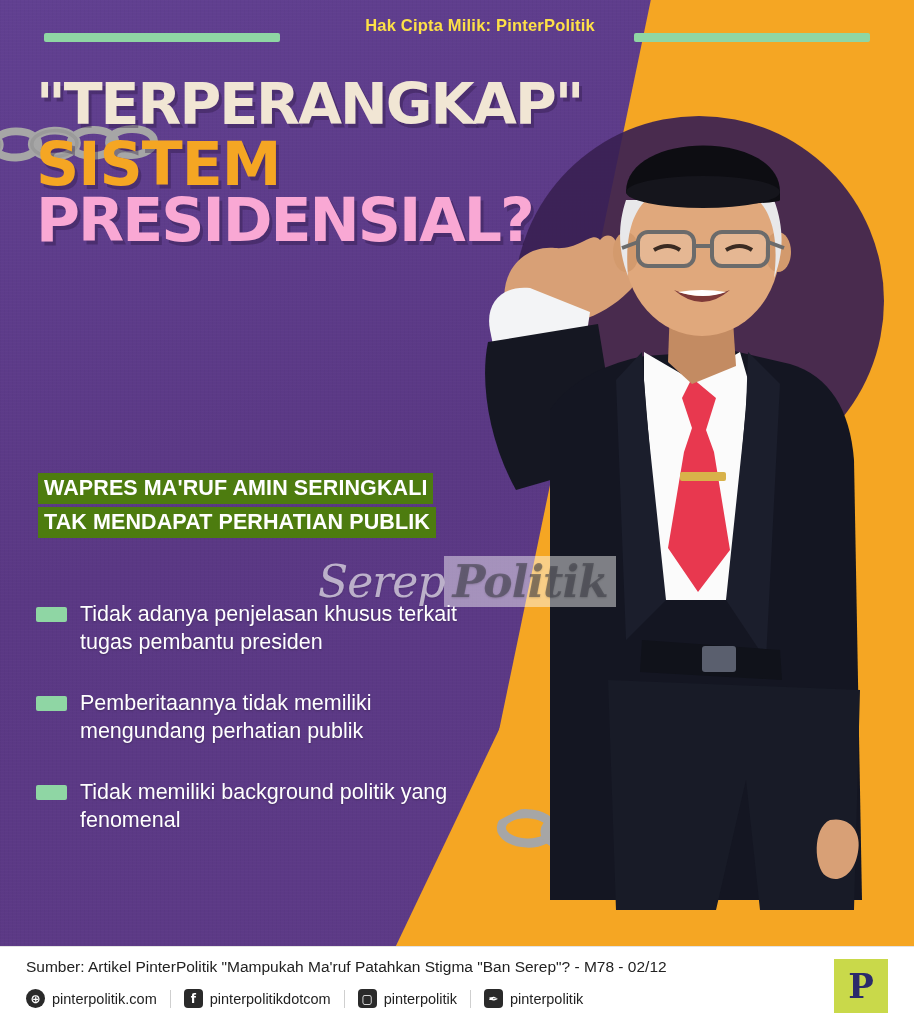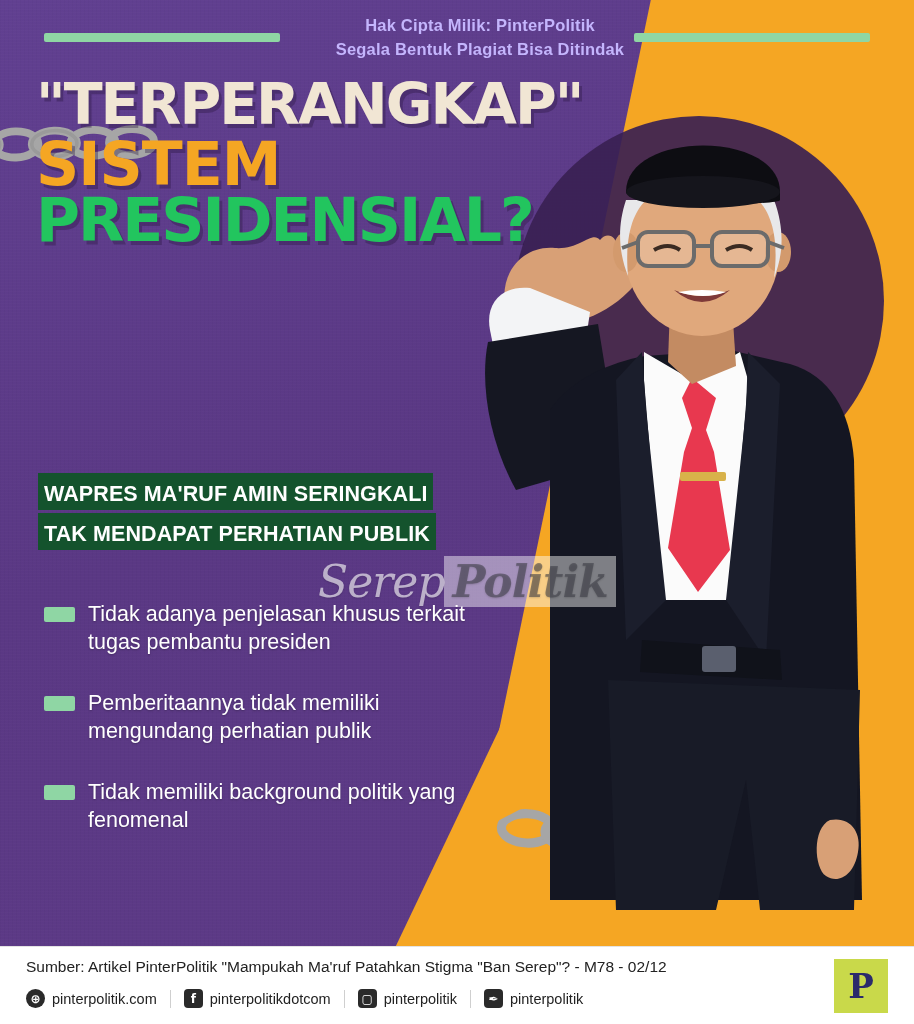"Hak Cipta Milik: PinterPolitik" .copyright { color: #c4b5fd -> #fde047 }
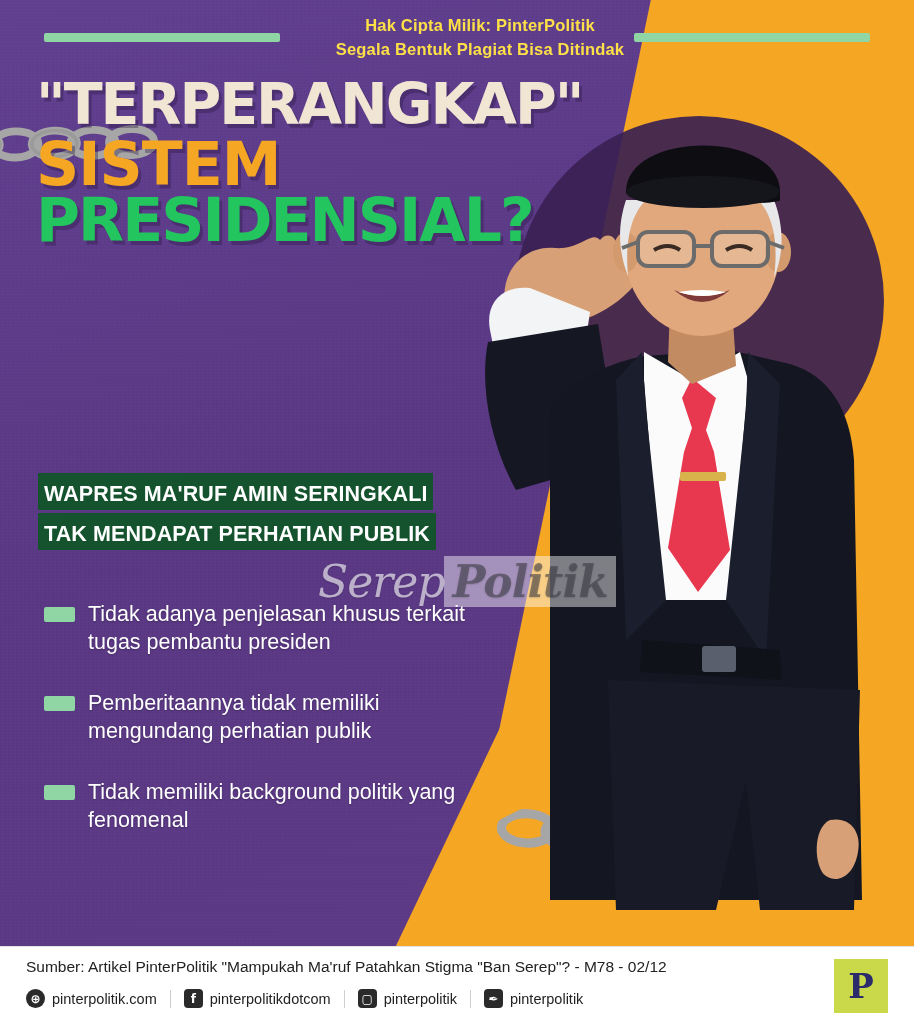"Segala Bentuk Plagiat Bisa Ditindak" div { html: <div>Segala Bentuk Plagiat Bisa Ditindak</div> -> none }
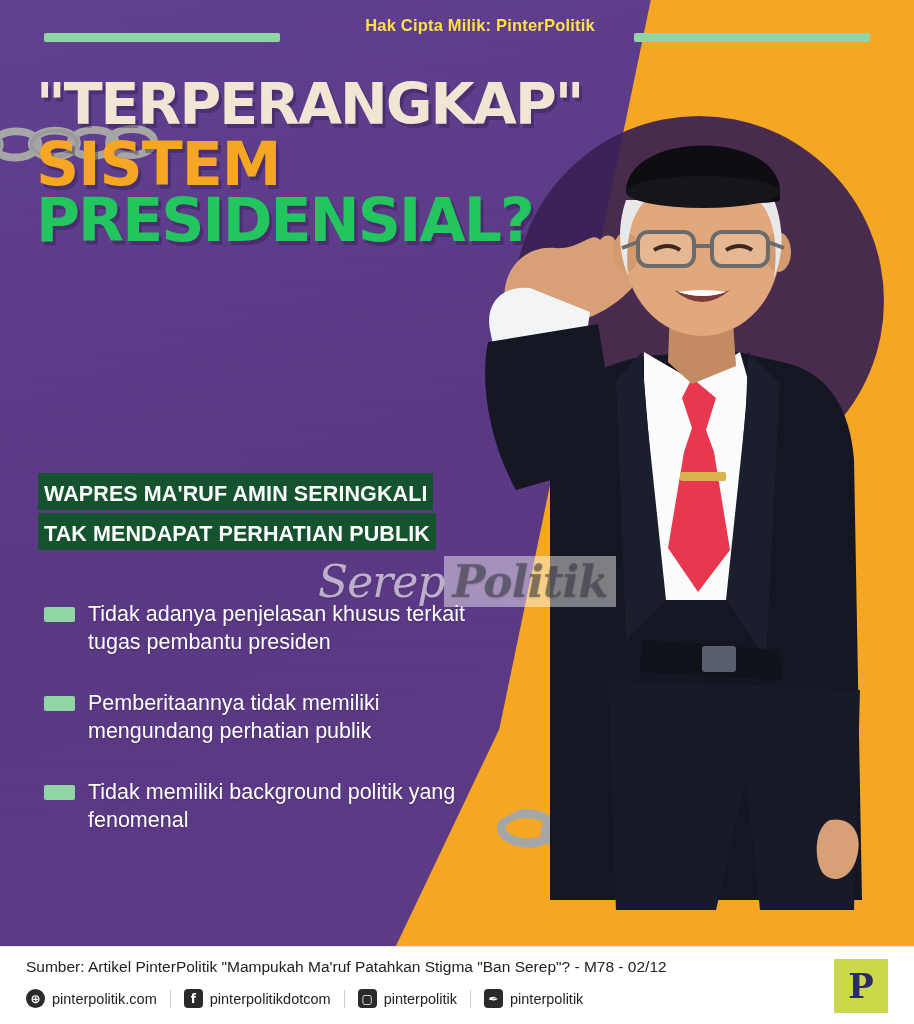"PRESIDENSIAL?" .h4 { color: #22c55e -> #f9a8d4 }
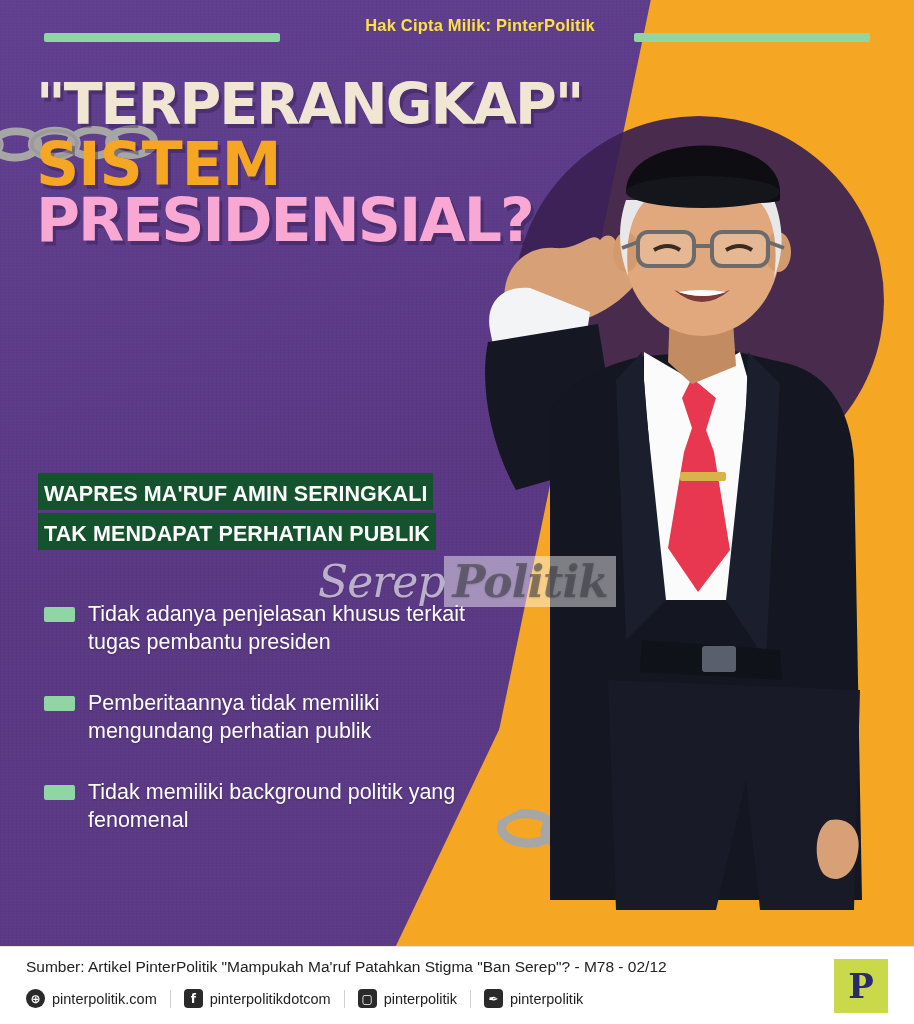"WAPRES MA'RUF AMIN SERINGKALI" .sub-line { background: #14532d -> #4d7c0f; padding: 9px 6px 4px 6px -> 3px 6px 4px 6px }
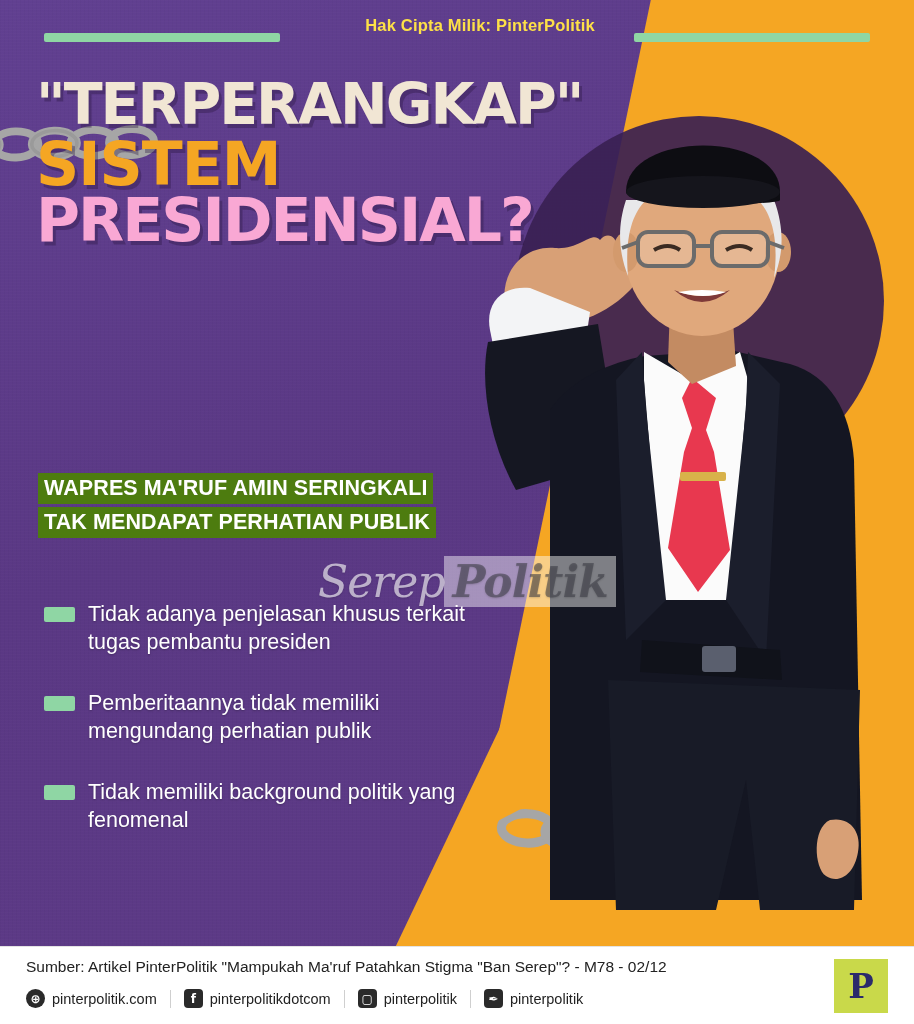"Tidak adanya penjelasan khusus terkait" .bullet { justify-content: center -> none }
